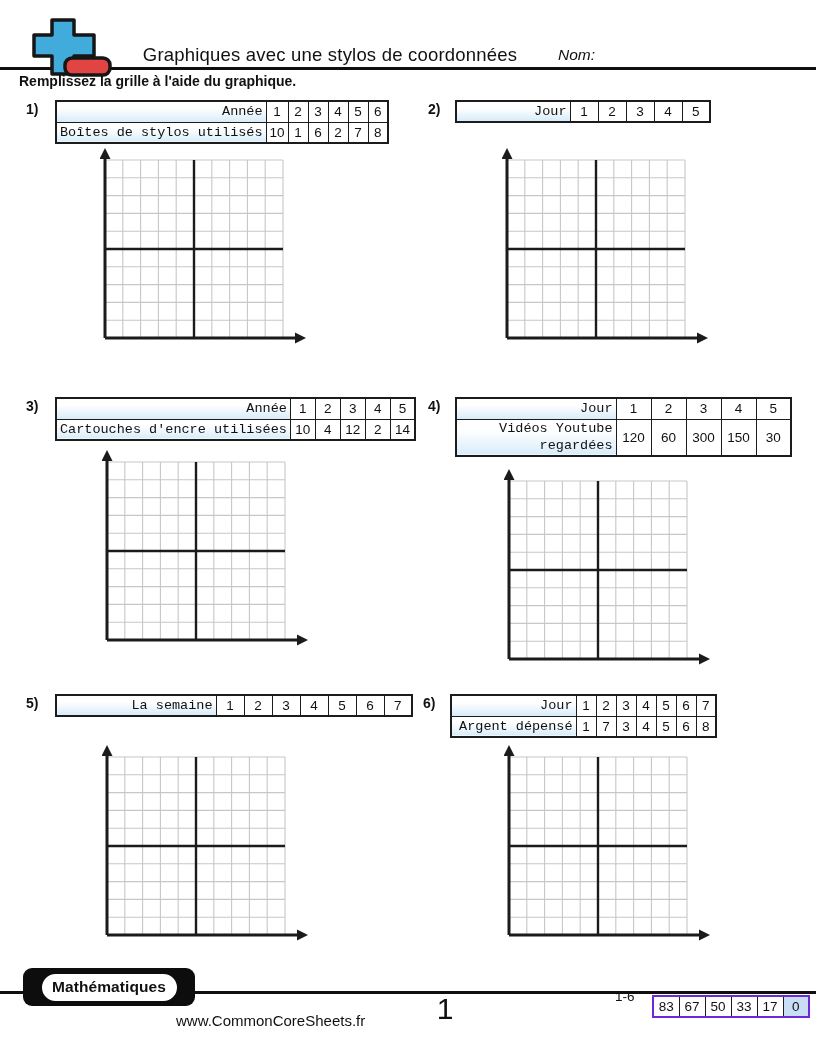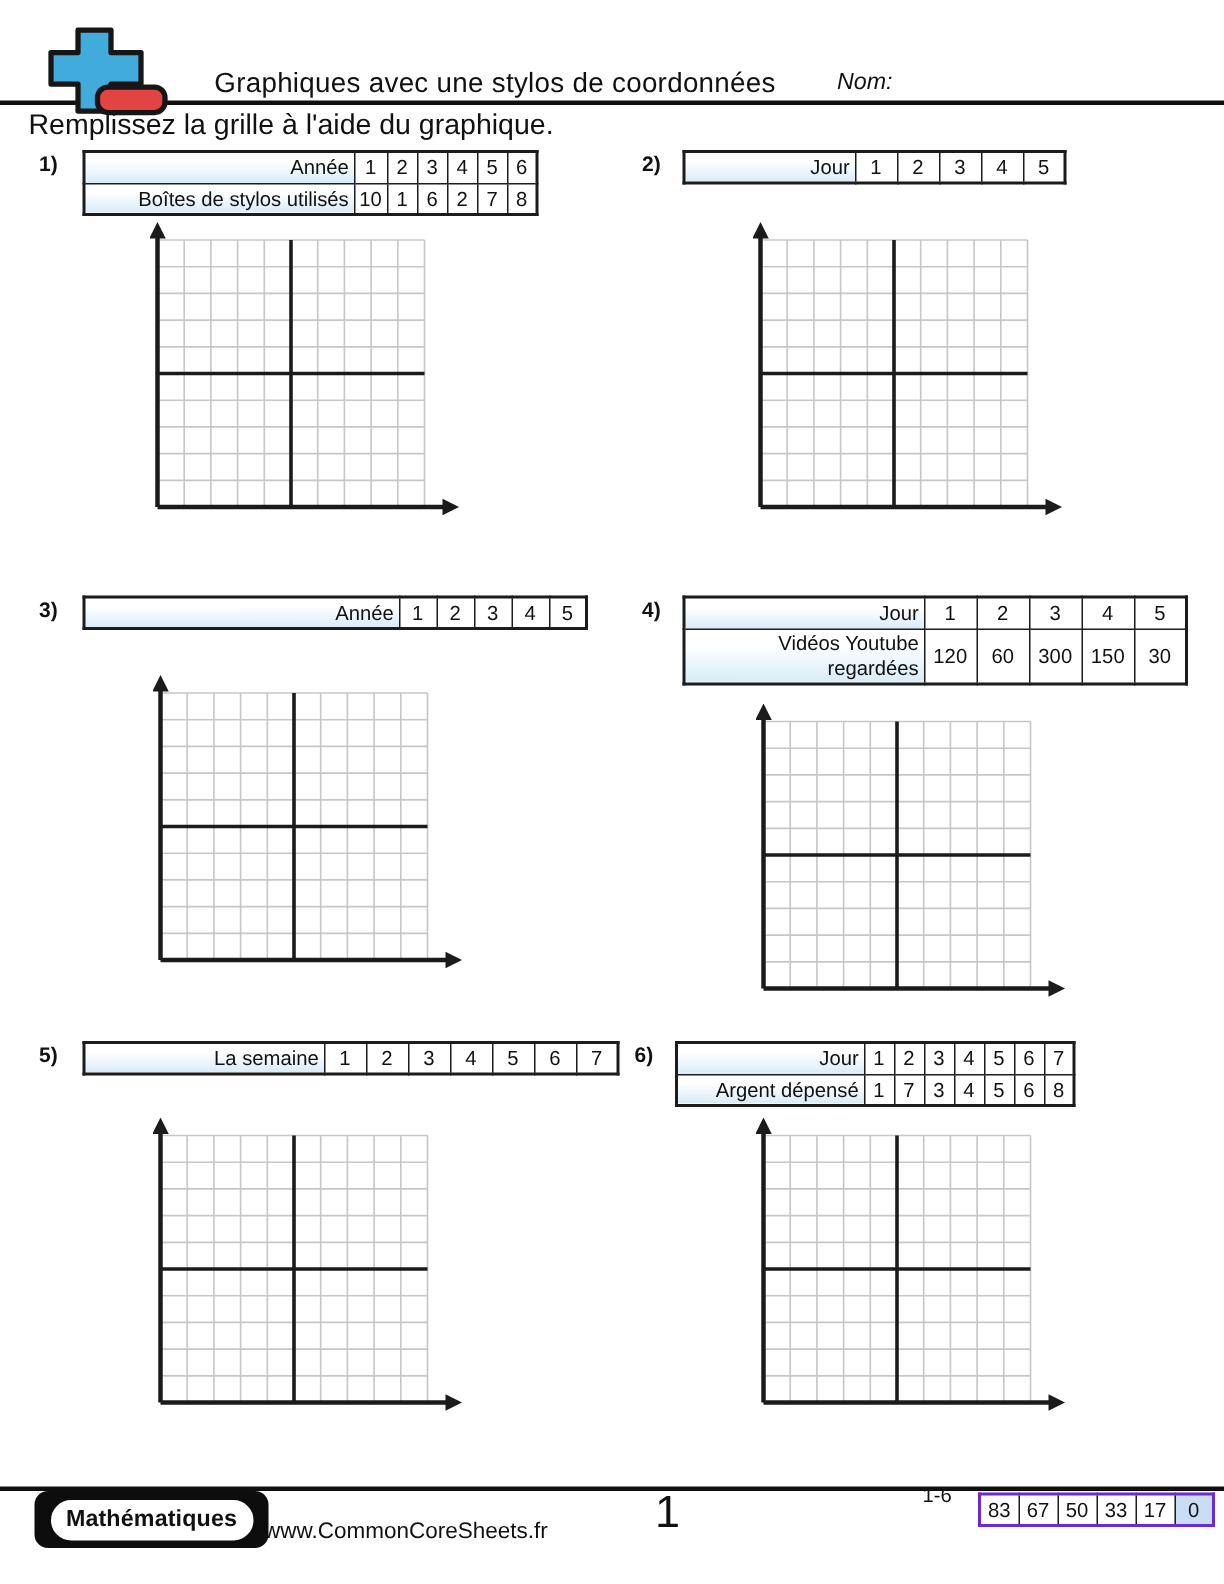"Remplissez la grille à l'aide" .instruction { font-size: 19px -> 14px; font-weight: normal -> bold }
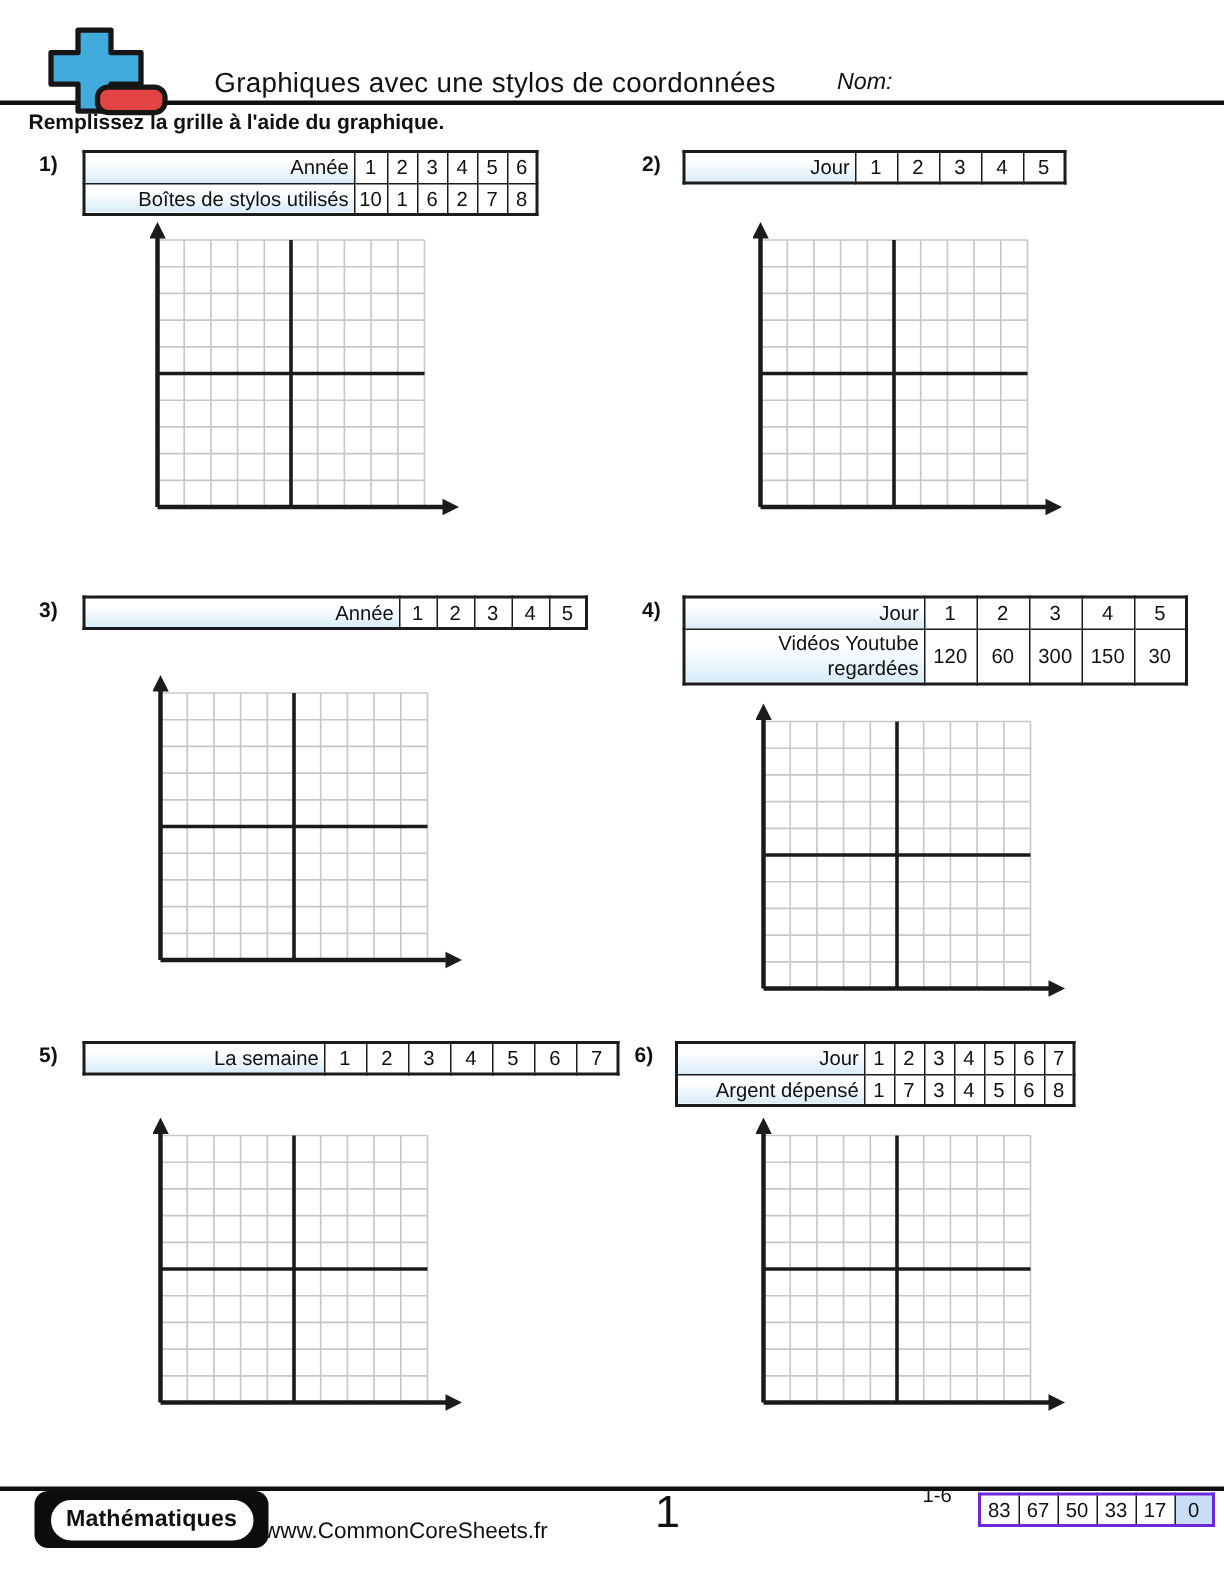"Année" td.lbl { font-family: none -> Liberation Mono, monospace }
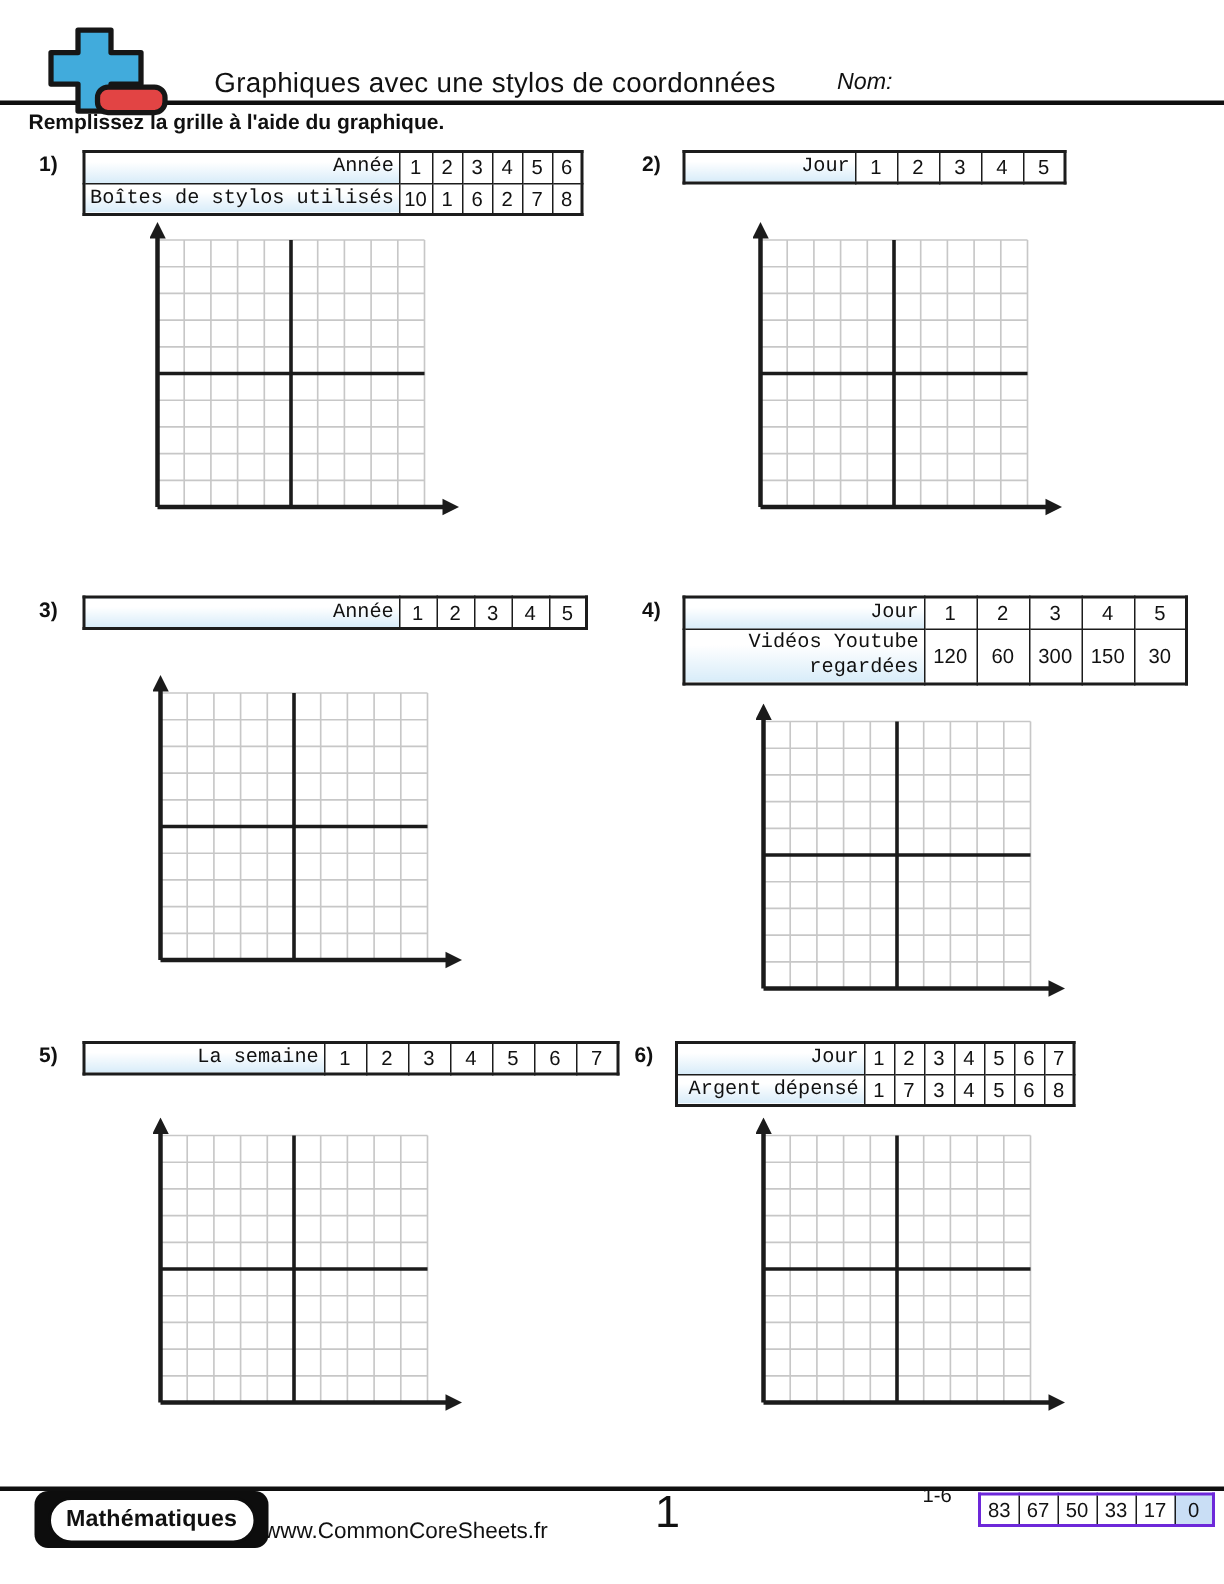"Cartouches d'encre utilisées" tr { html: none -> <tr> <td>Cartouches d'encre utilisées</td> <td>10</td> <td>4</td> <td>12</td> <td>2</td> <td>14</td> </tr> }
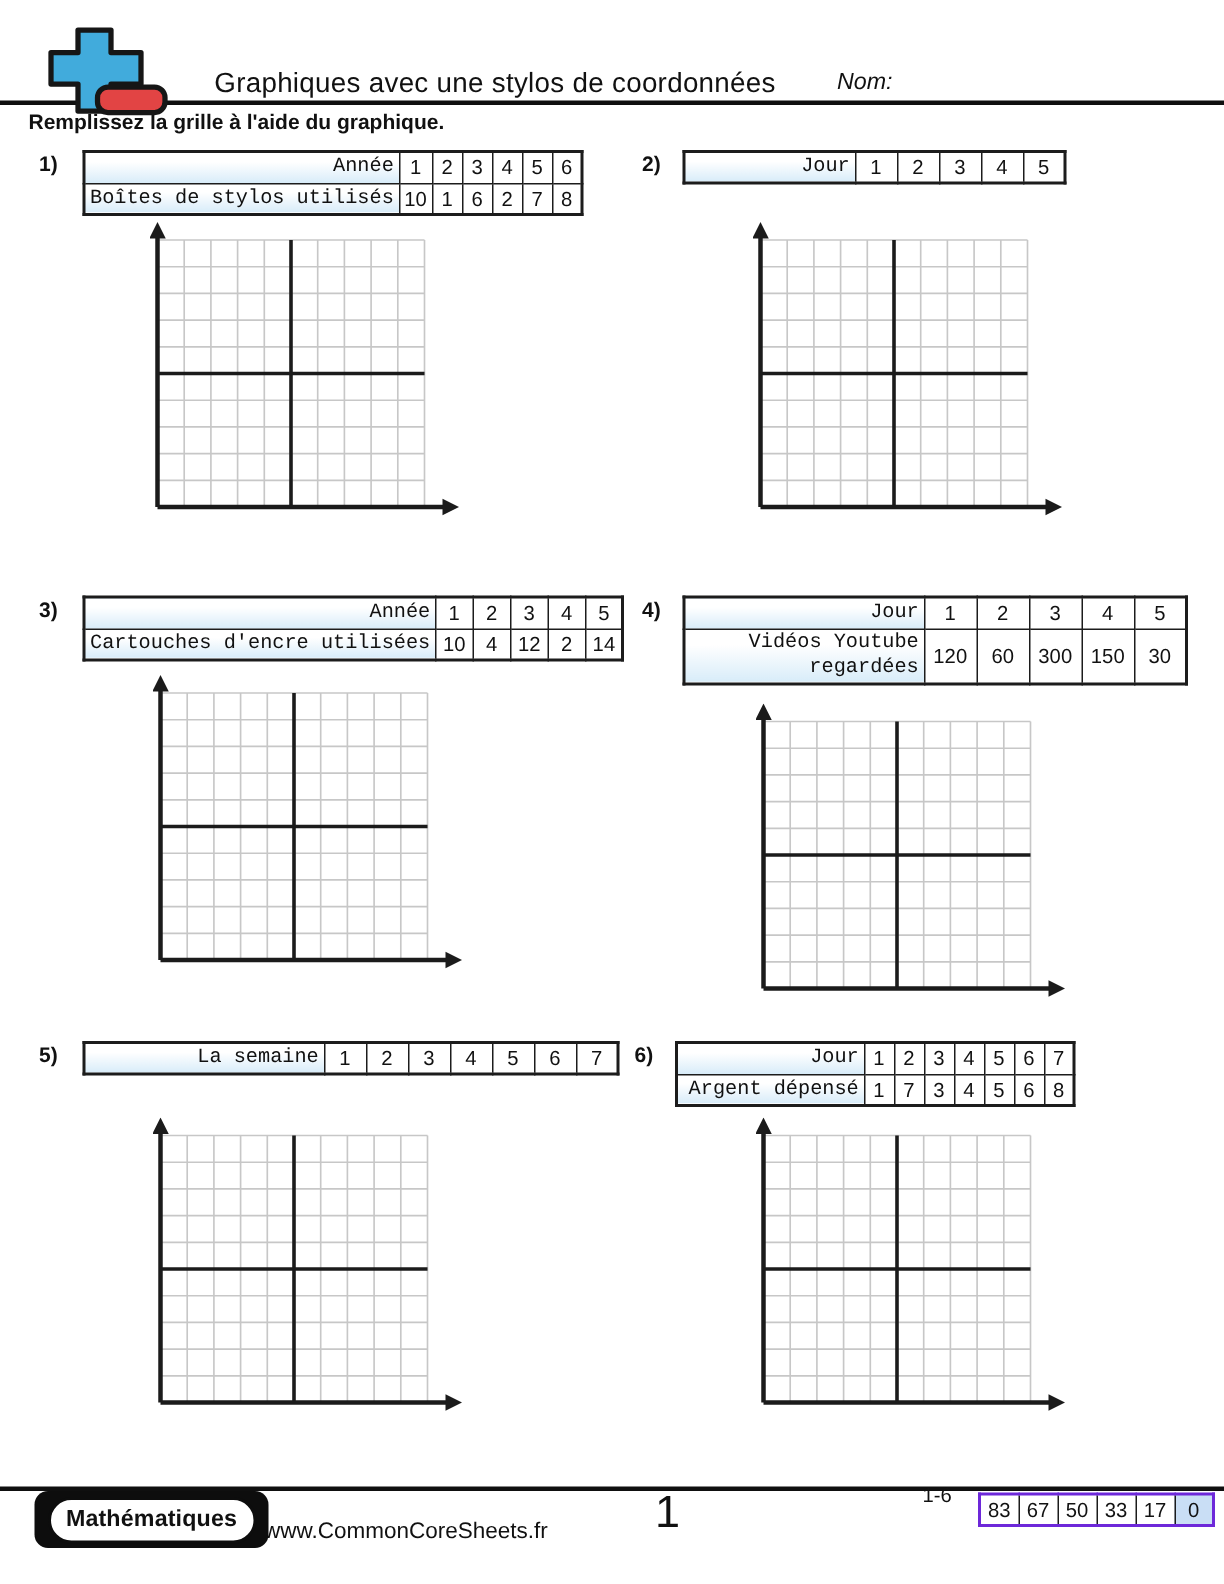"Mathématiques" .brand-badge { top: 994px -> 968px; width: 156px -> 172px }
